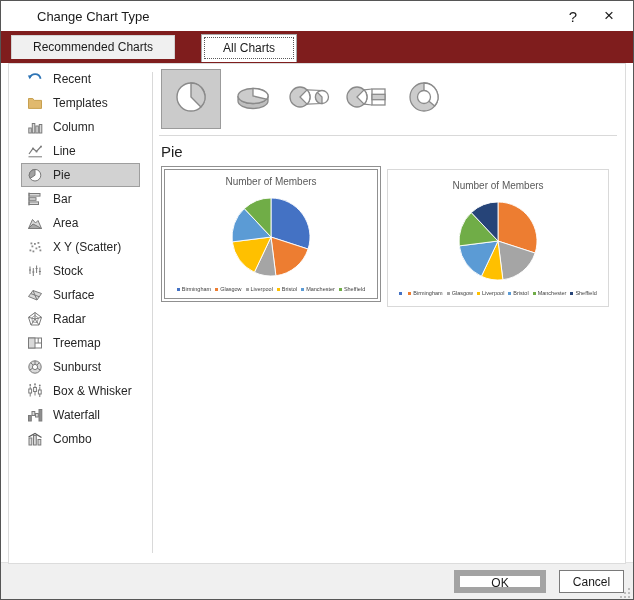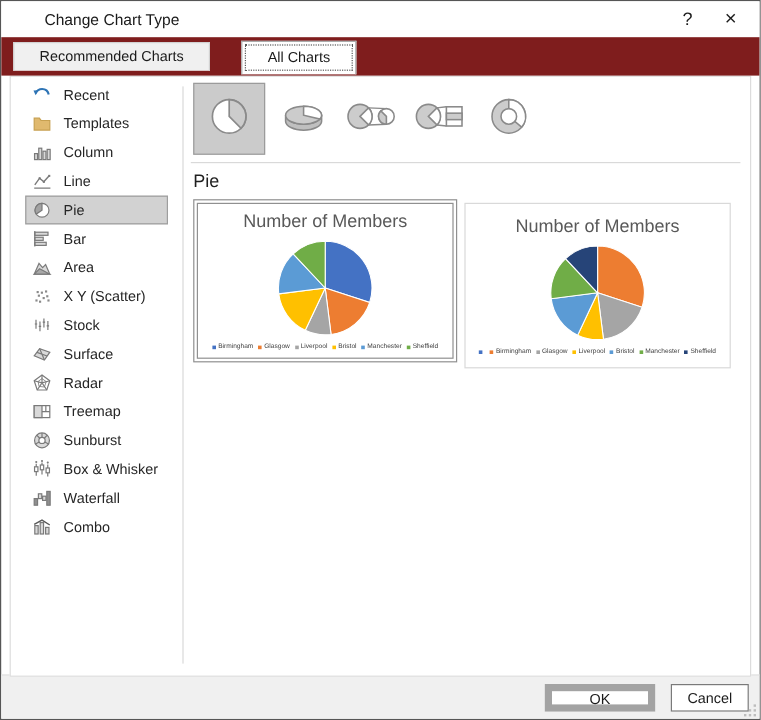"Number of Members" .chart-title { font-size: 15px -> 10px }
